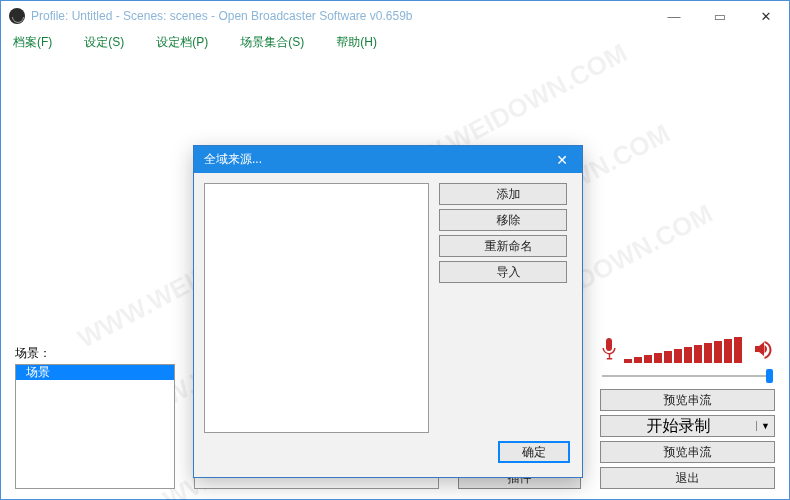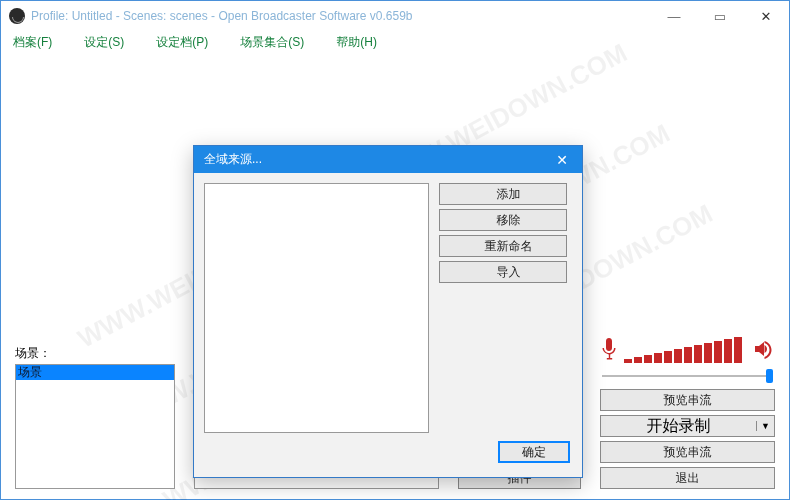"场景" .listbox .selected { color: #0f172a -> #ffffff; padding: 0 2px -> 0 10px }
